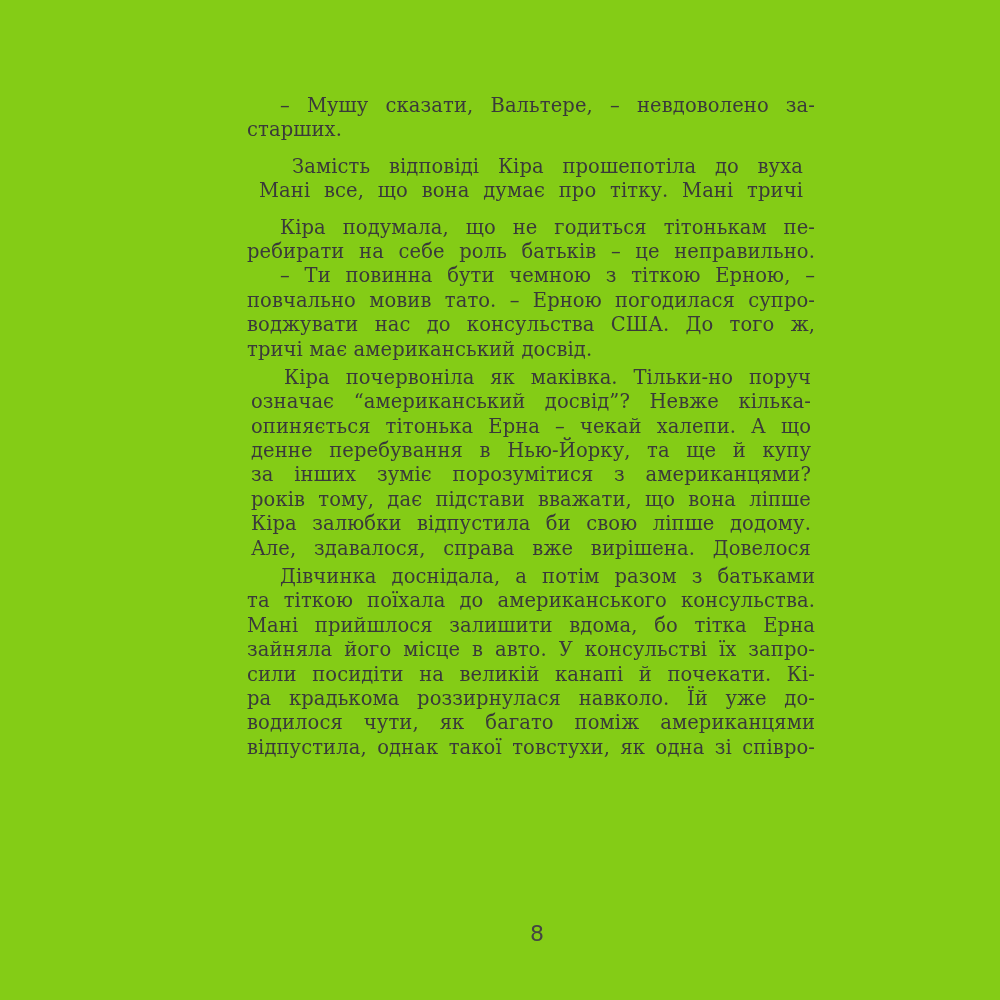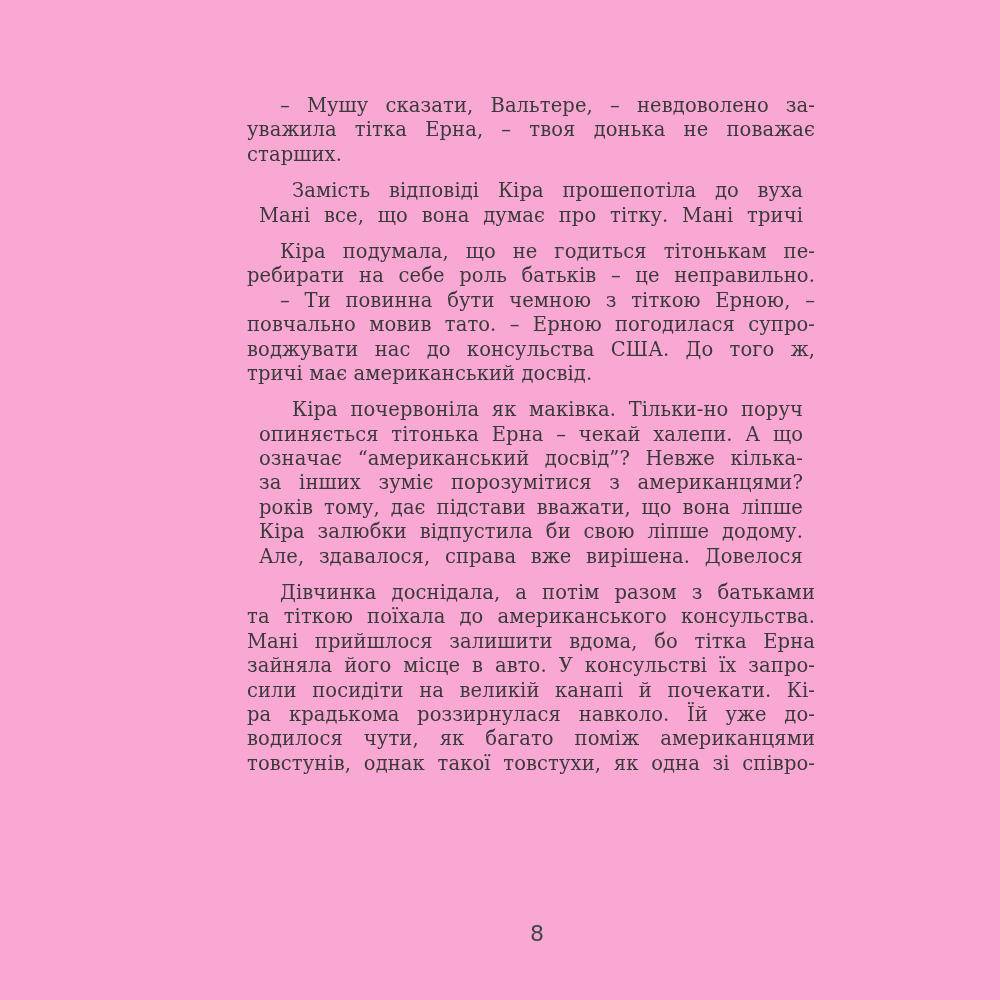"– Мушу сказати, Вальтере, –" .page { background: #f9a8d4 -> #84cc16 }
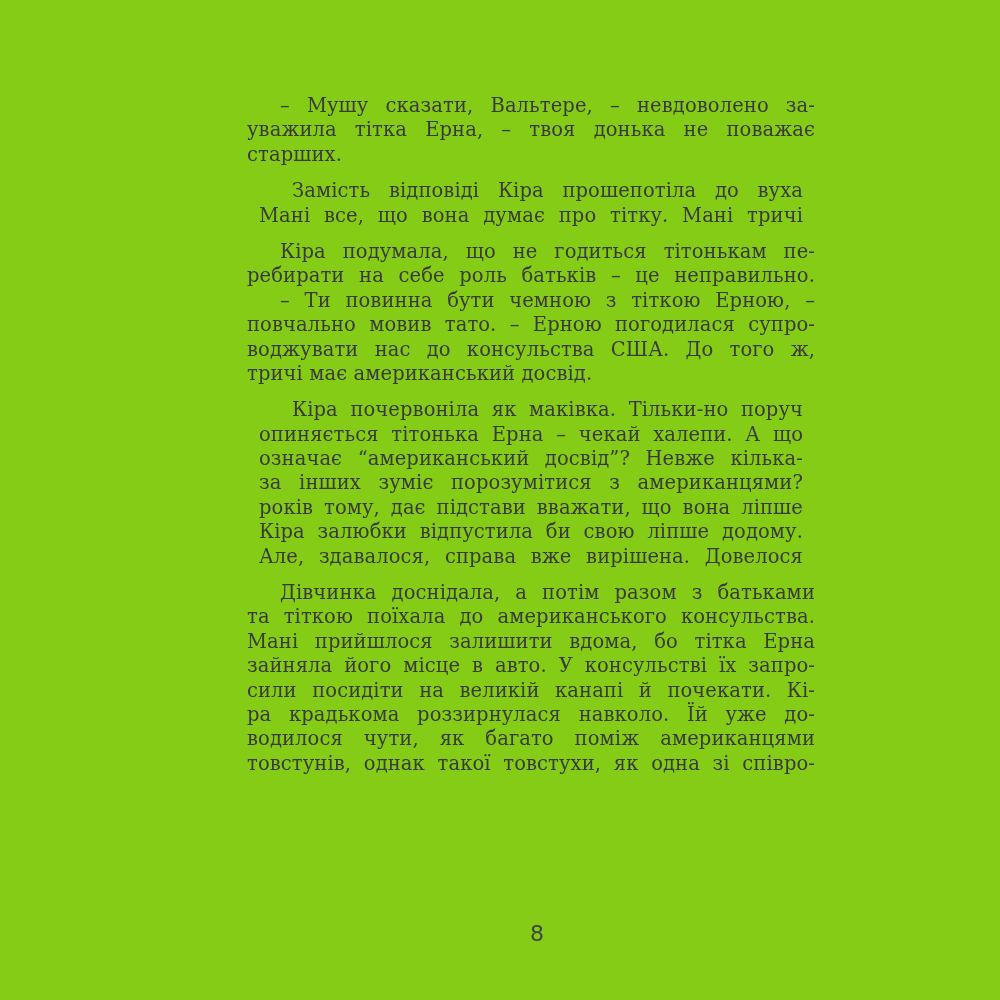"уважила тітка Ерна, – твоя" span.line { html: <span>уважила тітка Ерна, – твоя донька не поважає</span> -> none }
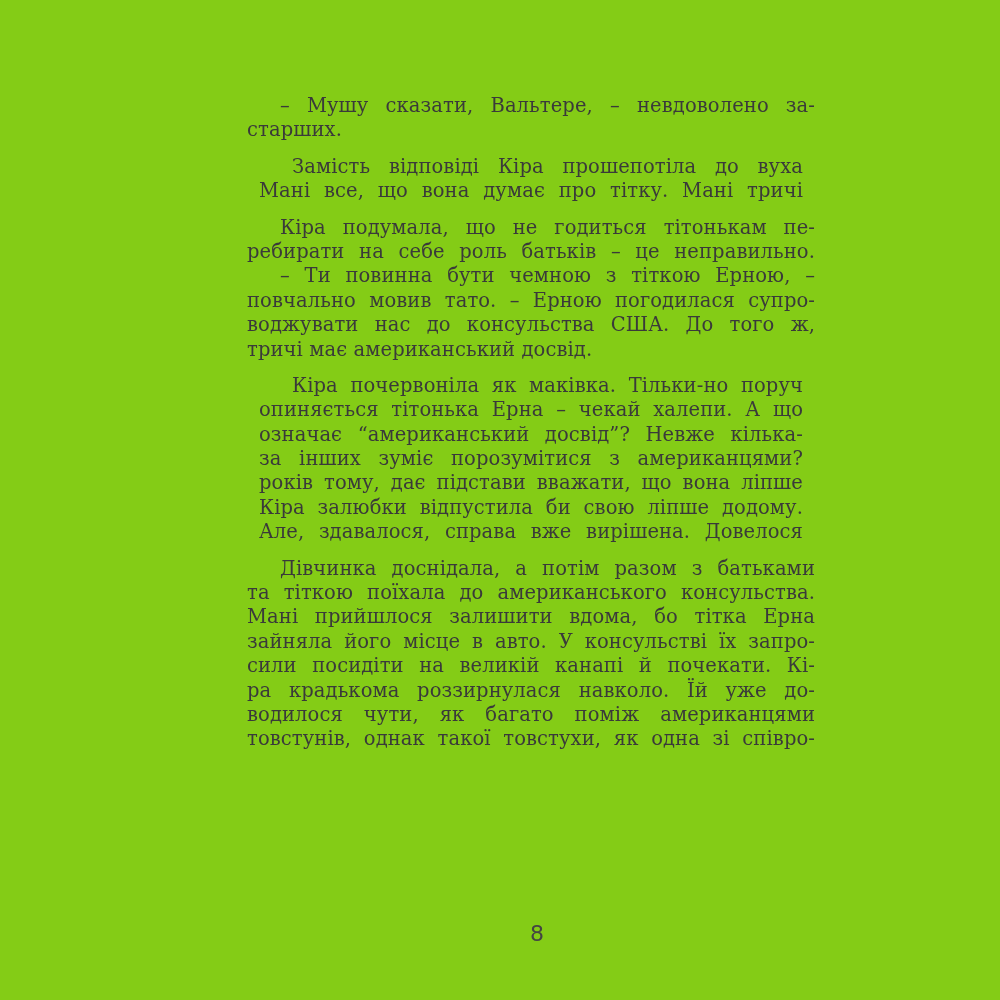"Кіра почервоніла як маківка. Тільки-но" p { margin: 12px -> 4px }
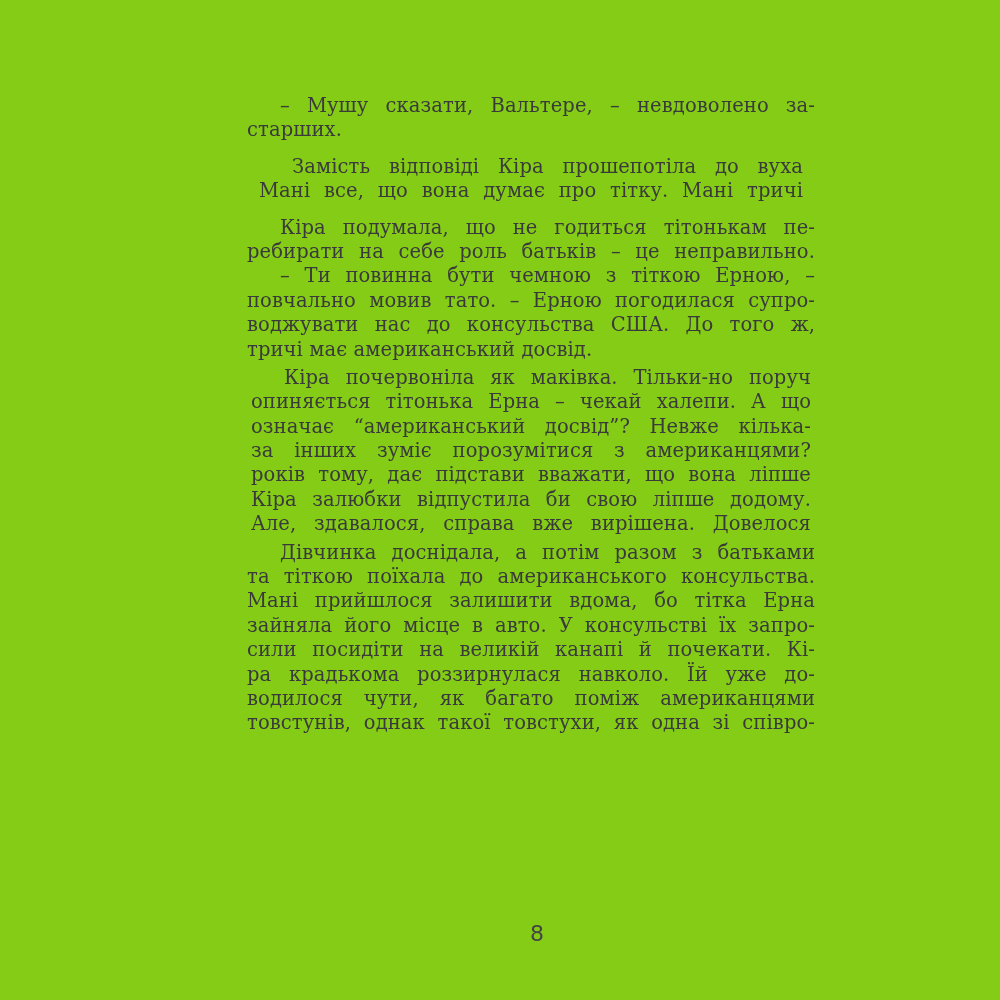"опиняється тітонька Ерна – чекай" span.line { order: before "означає “американський досвід”? Невже" -> after "означає “американський досвід”? Невже" }
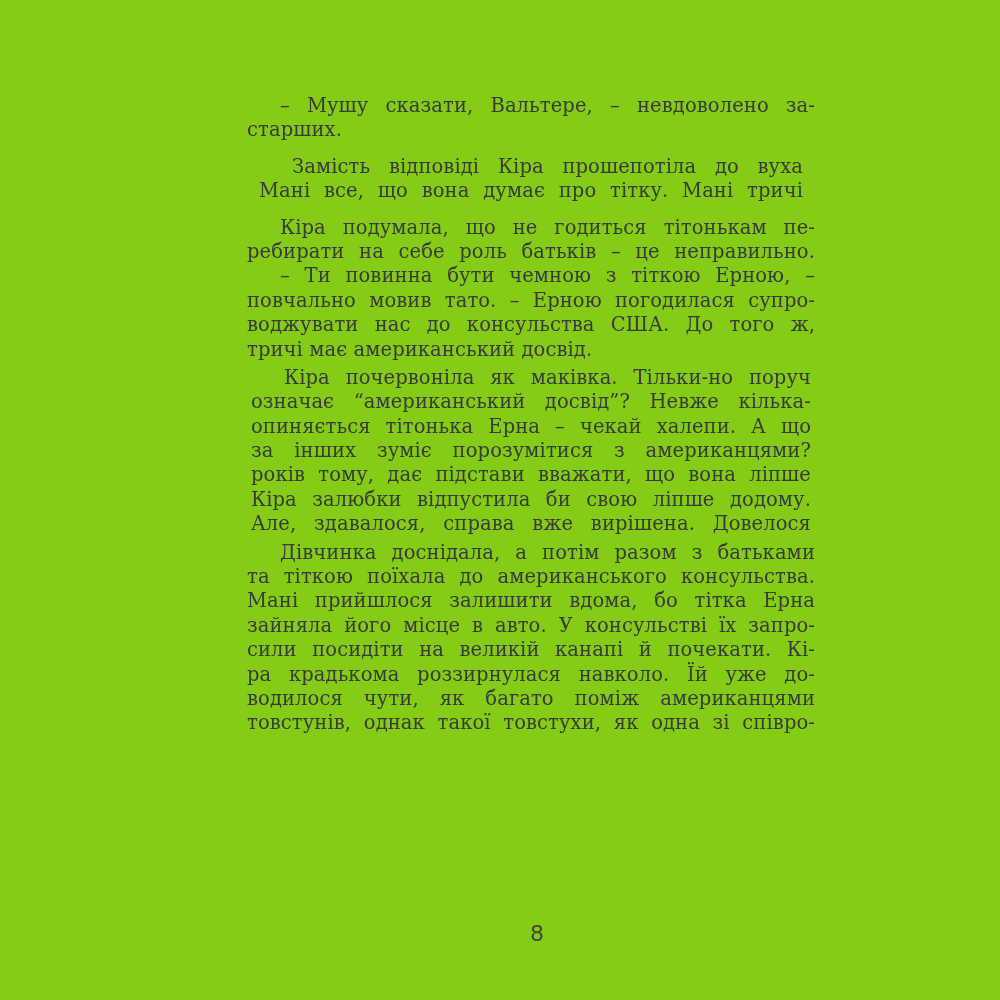"денне перебування в Нью-Йорку, та" span.line { html: none -> <span>денне перебування в Нью-Йорку, та ще й купу</span> }
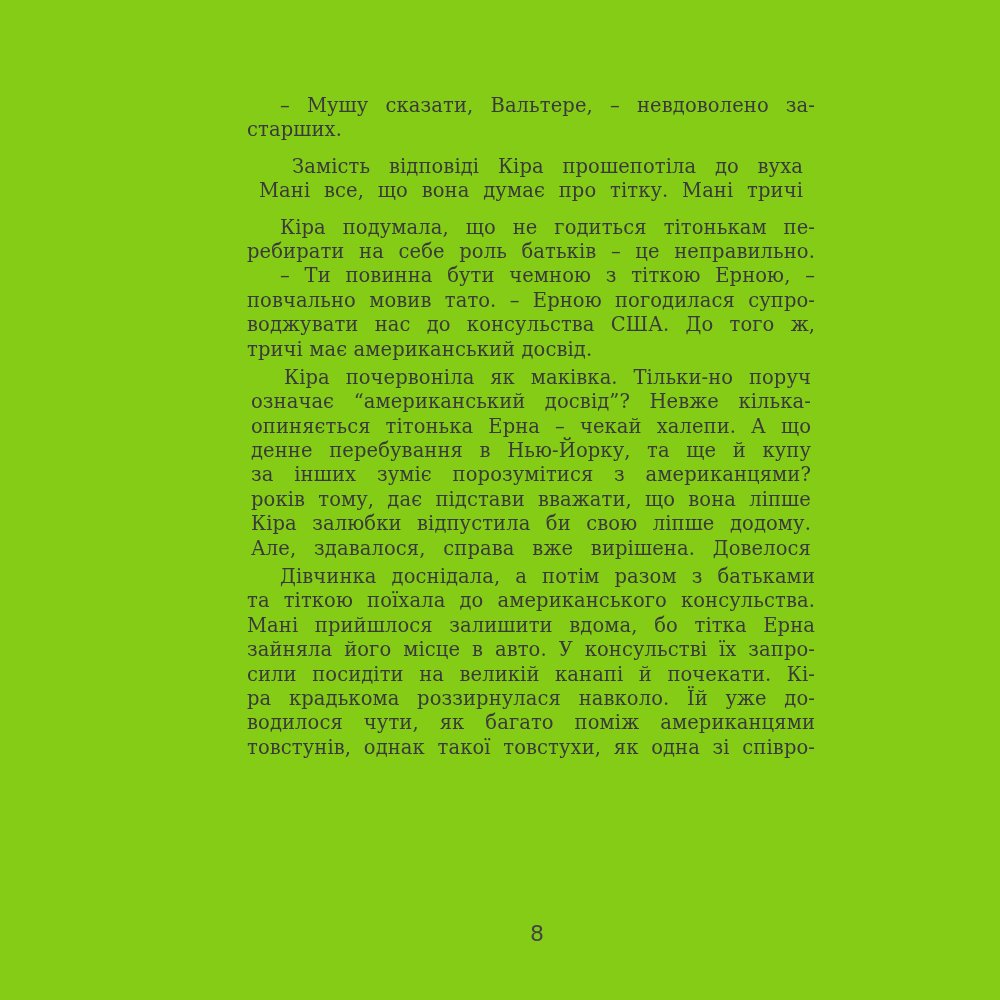"товстунів, однак такої товстухи, як" span.line { text: товстунів -> відпустила }
